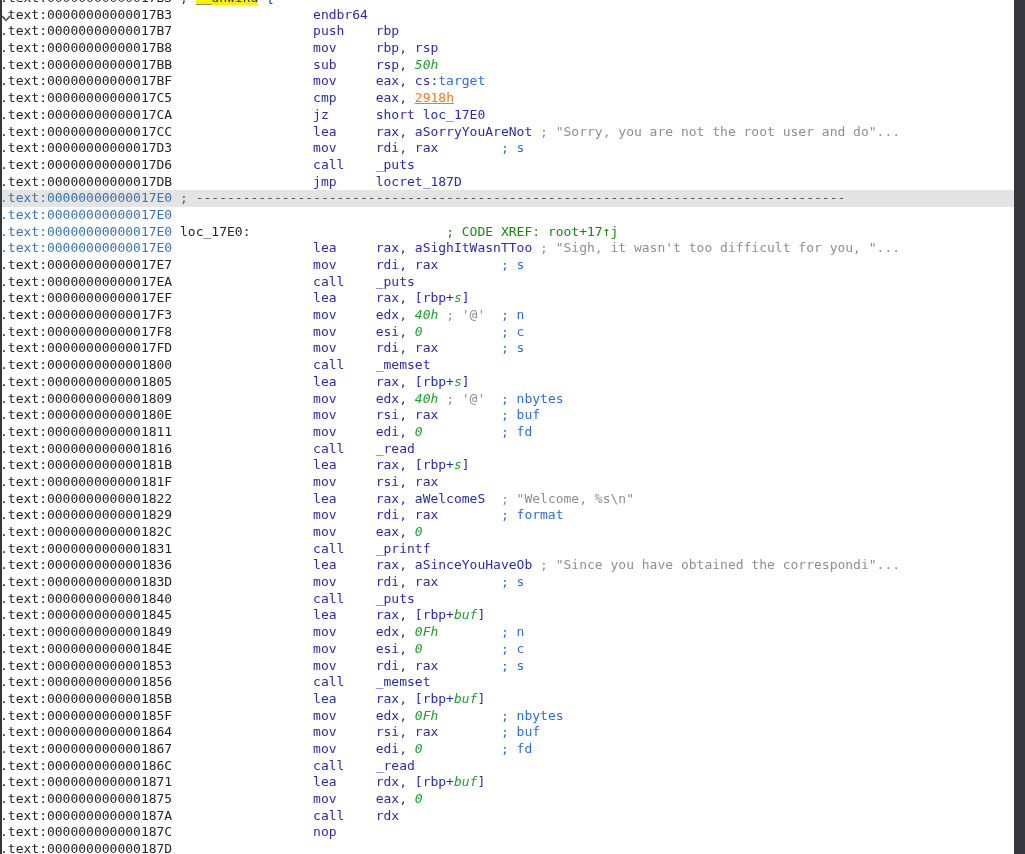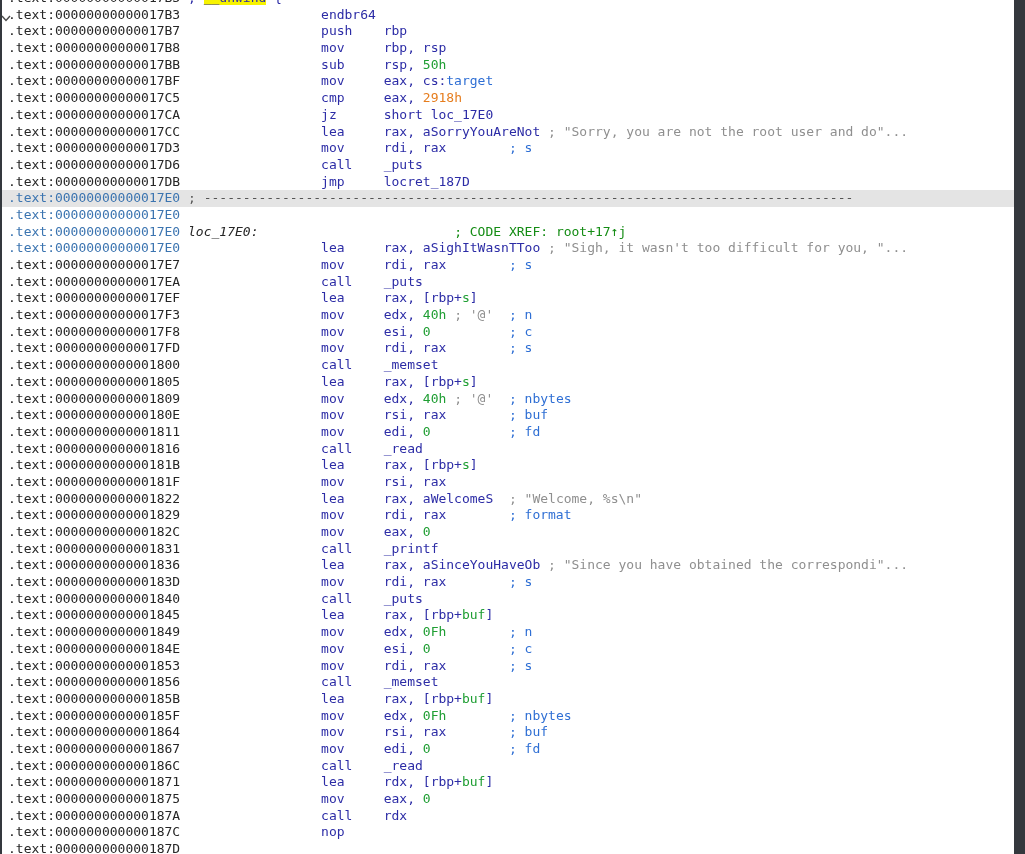".text:00000000000017B3 endbr64" .asm-line { padding-left: 8px -> none }
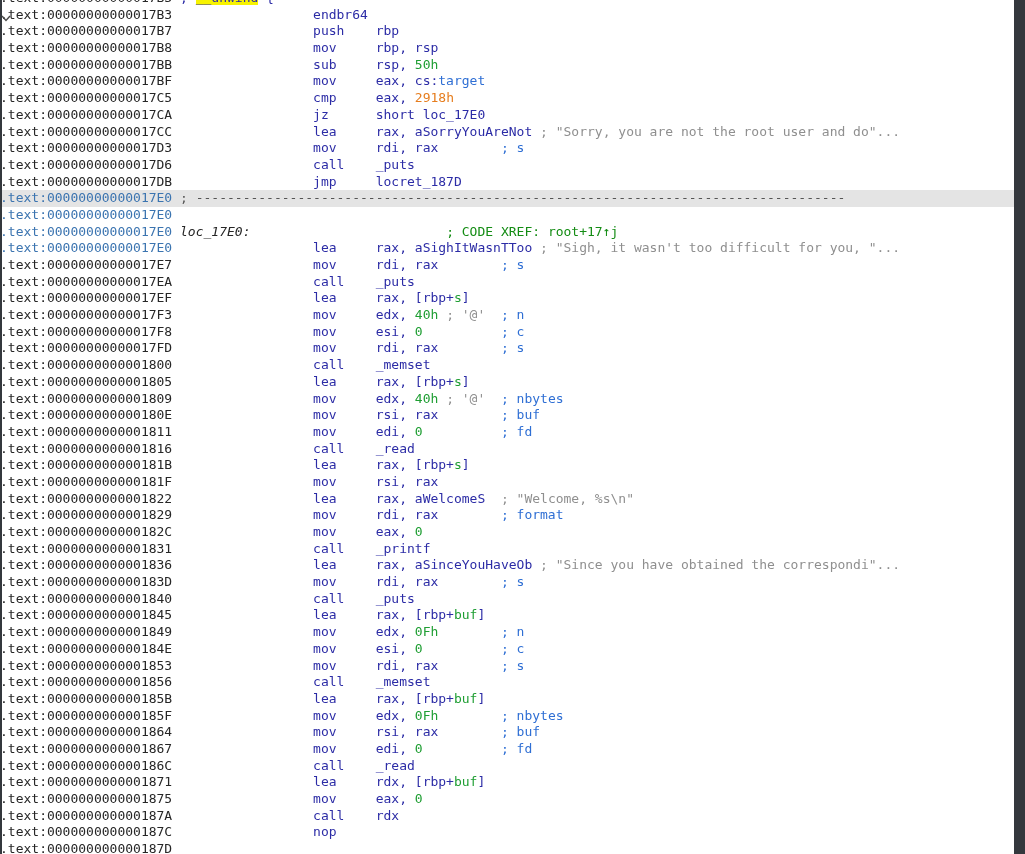"50h" .c-n { font-style: none -> italic }
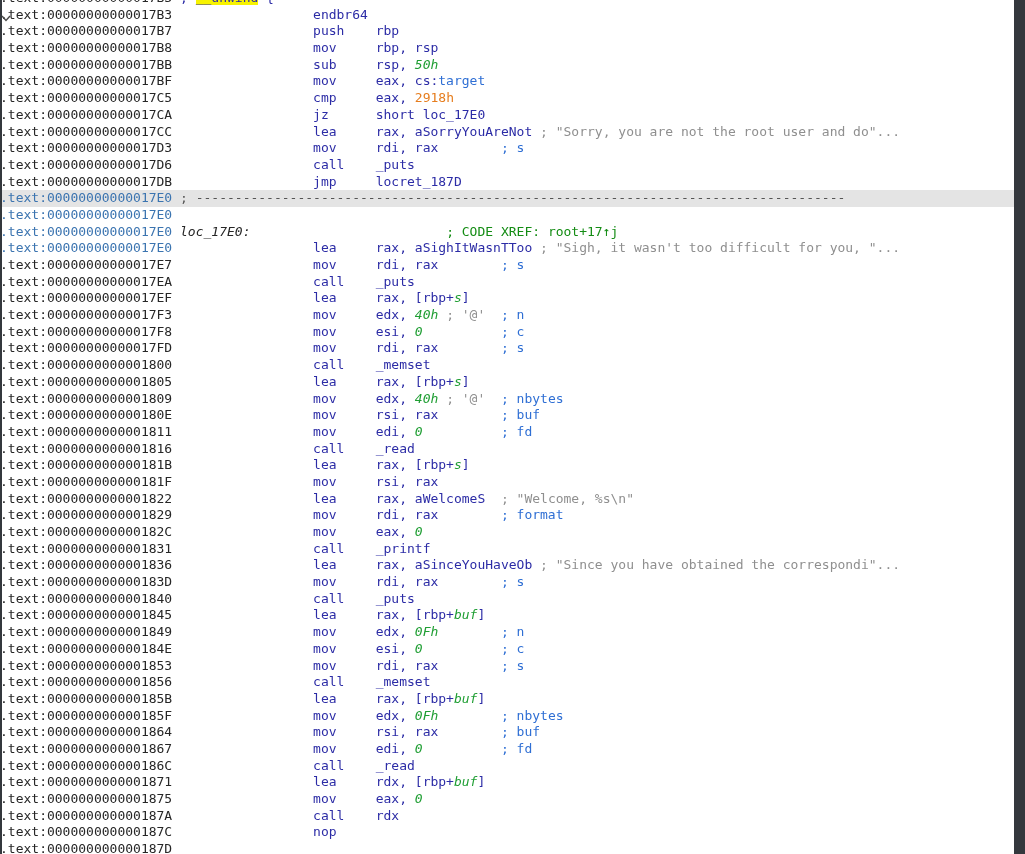"2918h" .c-o { text-decoration: none -> underline }
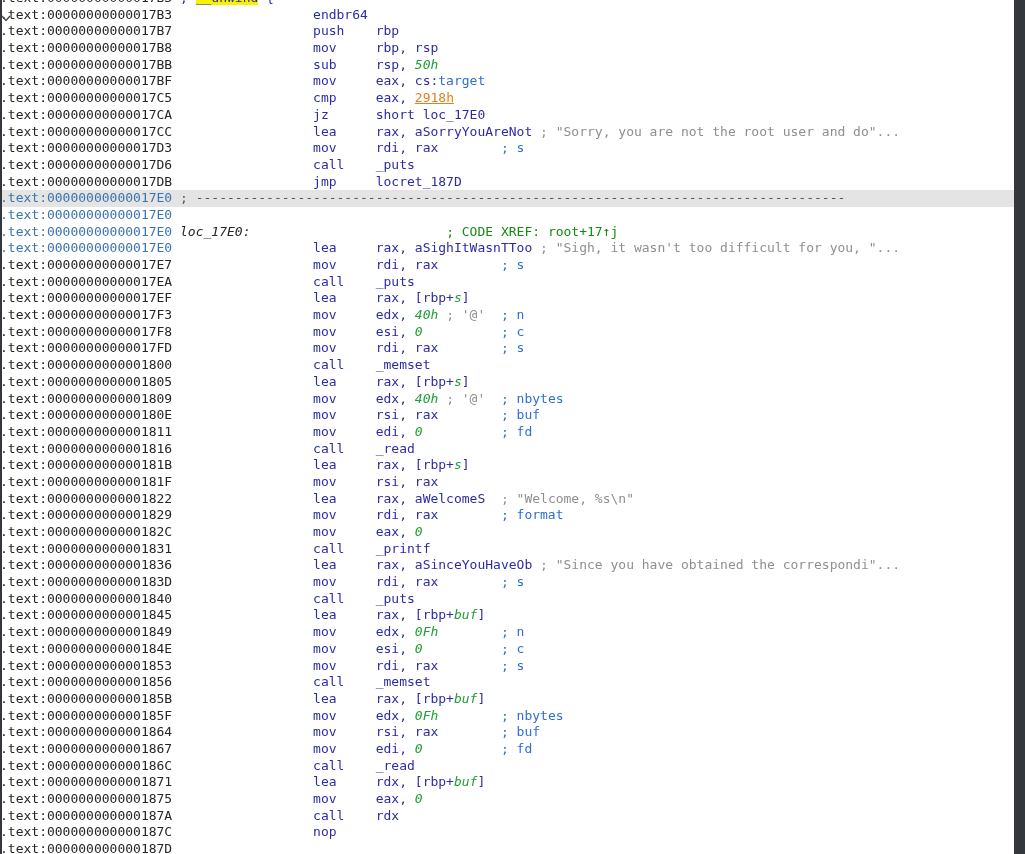"loc_17E0:" .c-l { font-style: italic -> none }
